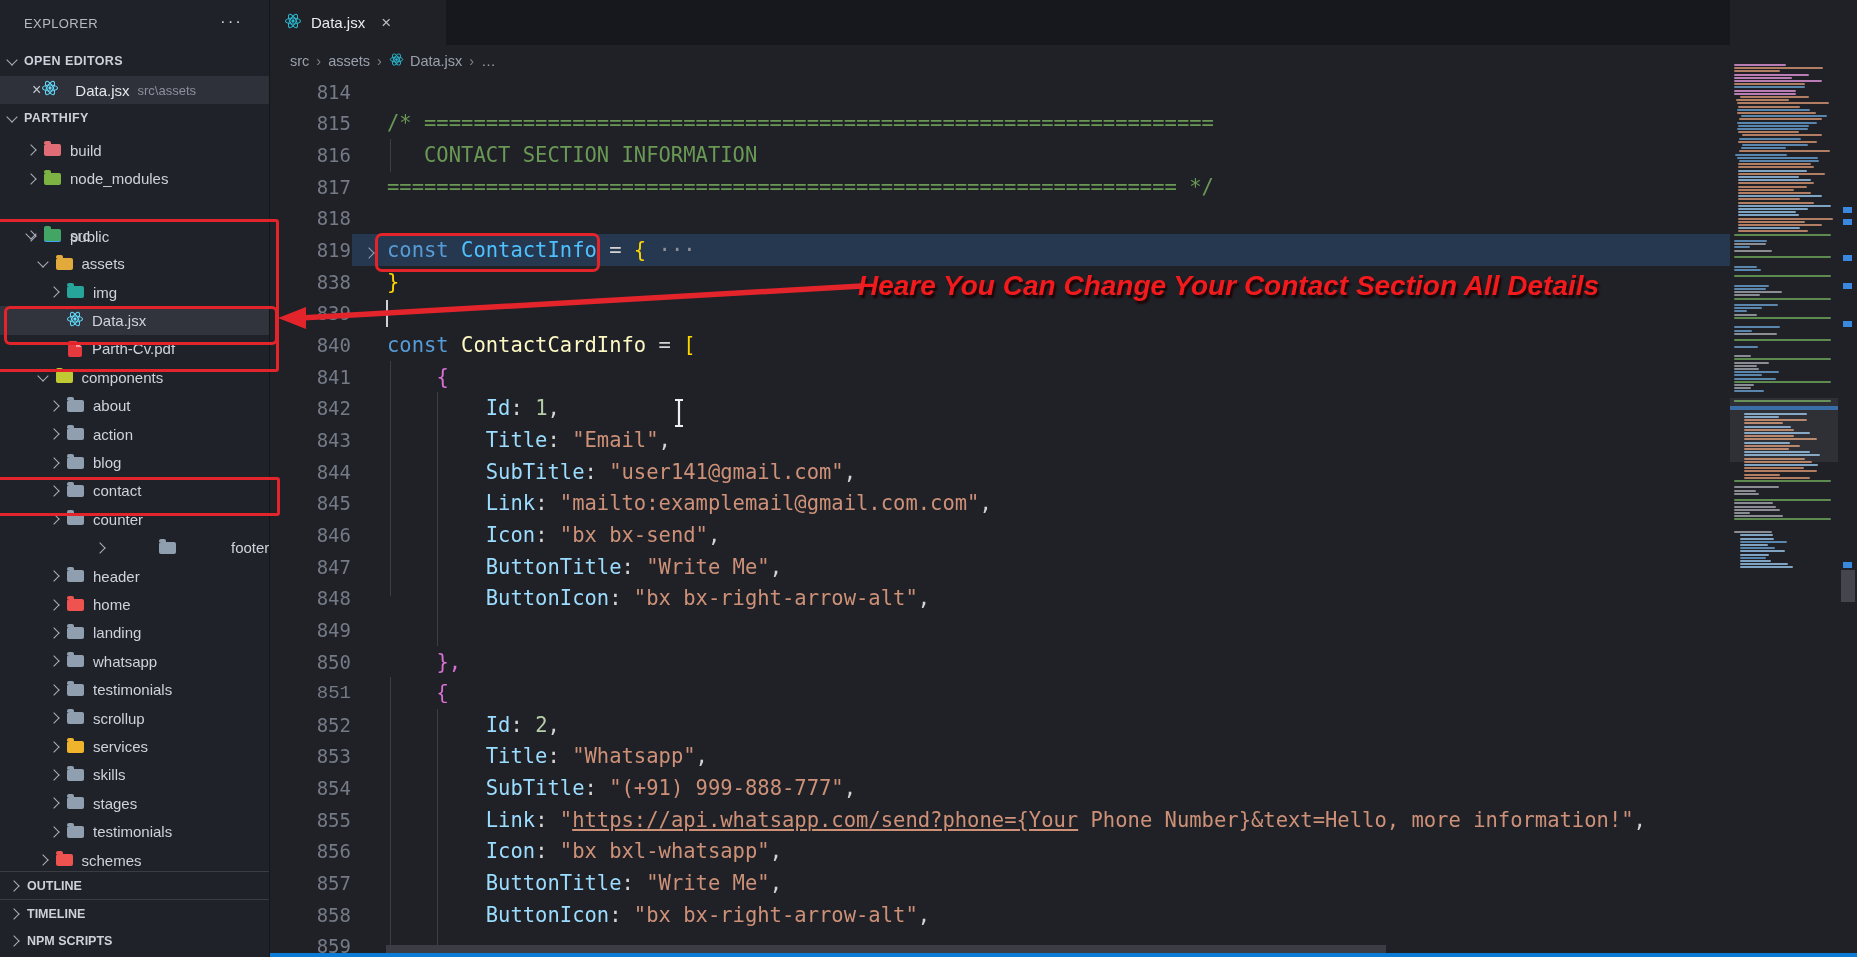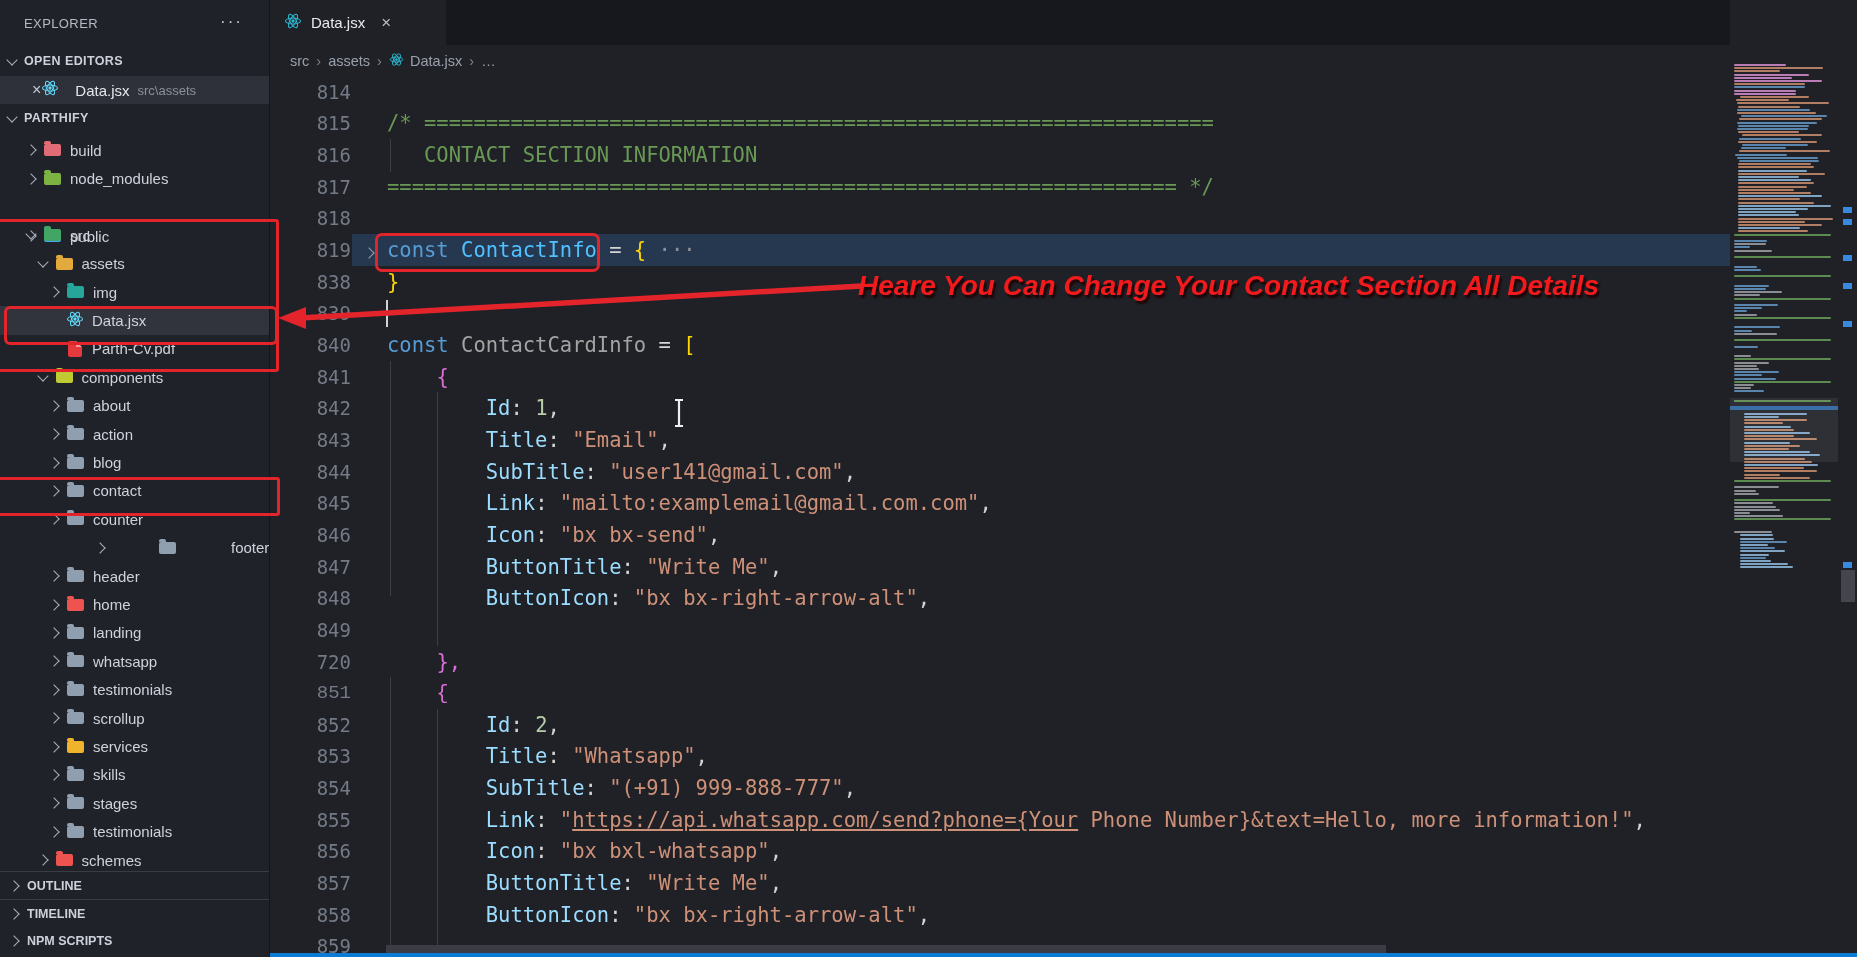"ContactCardInfo" span { color: #a3a3a3 -> #fef9c3 }
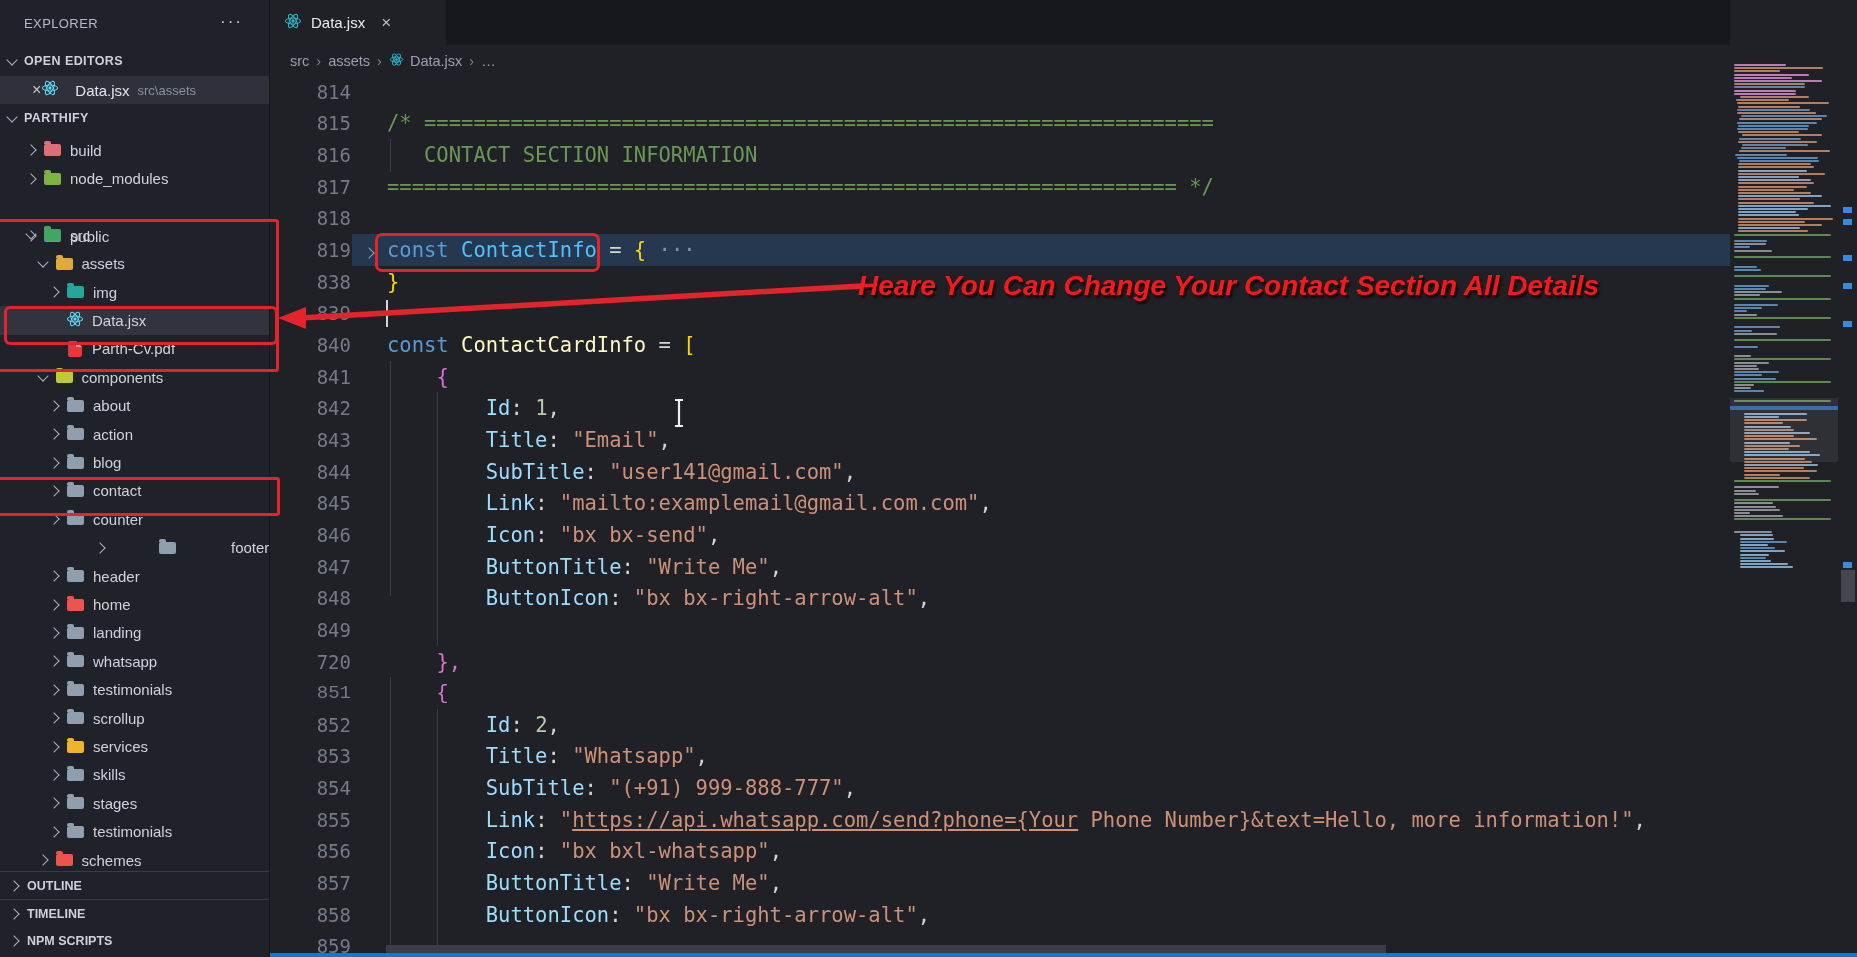"720" span.ln { text: 720 -> 850 }
